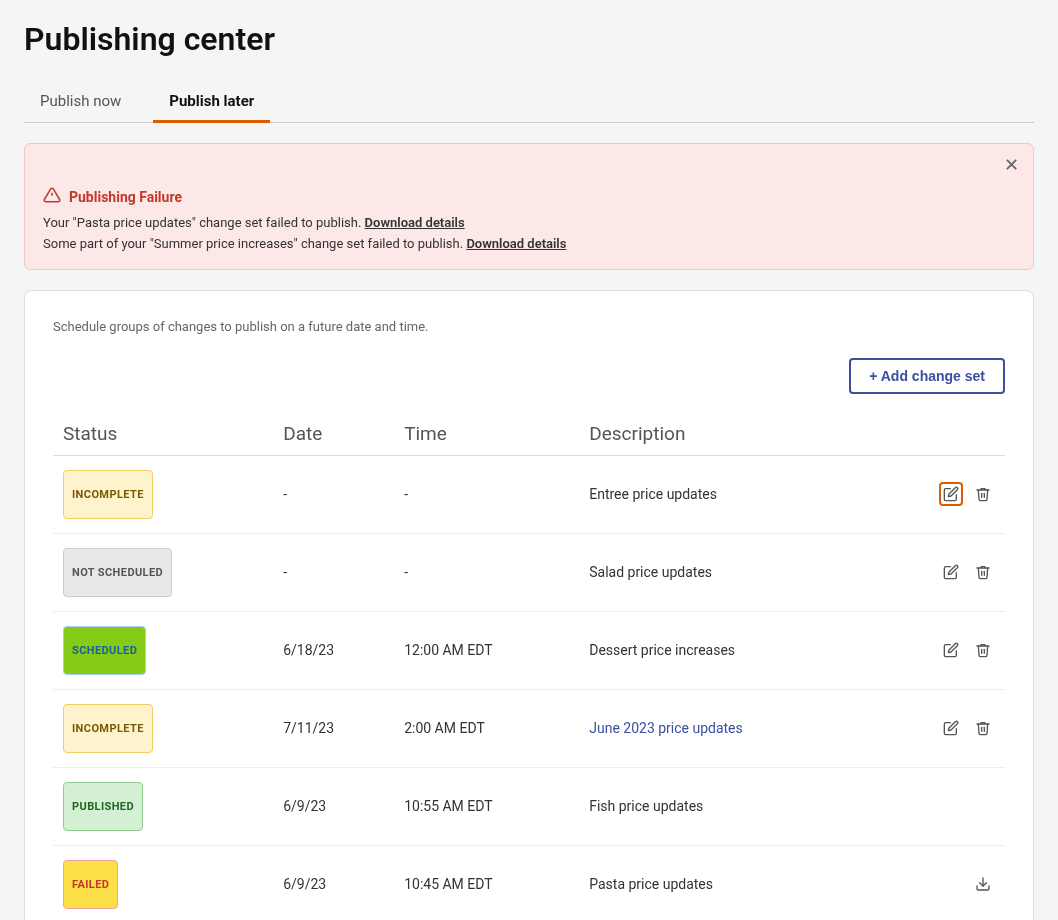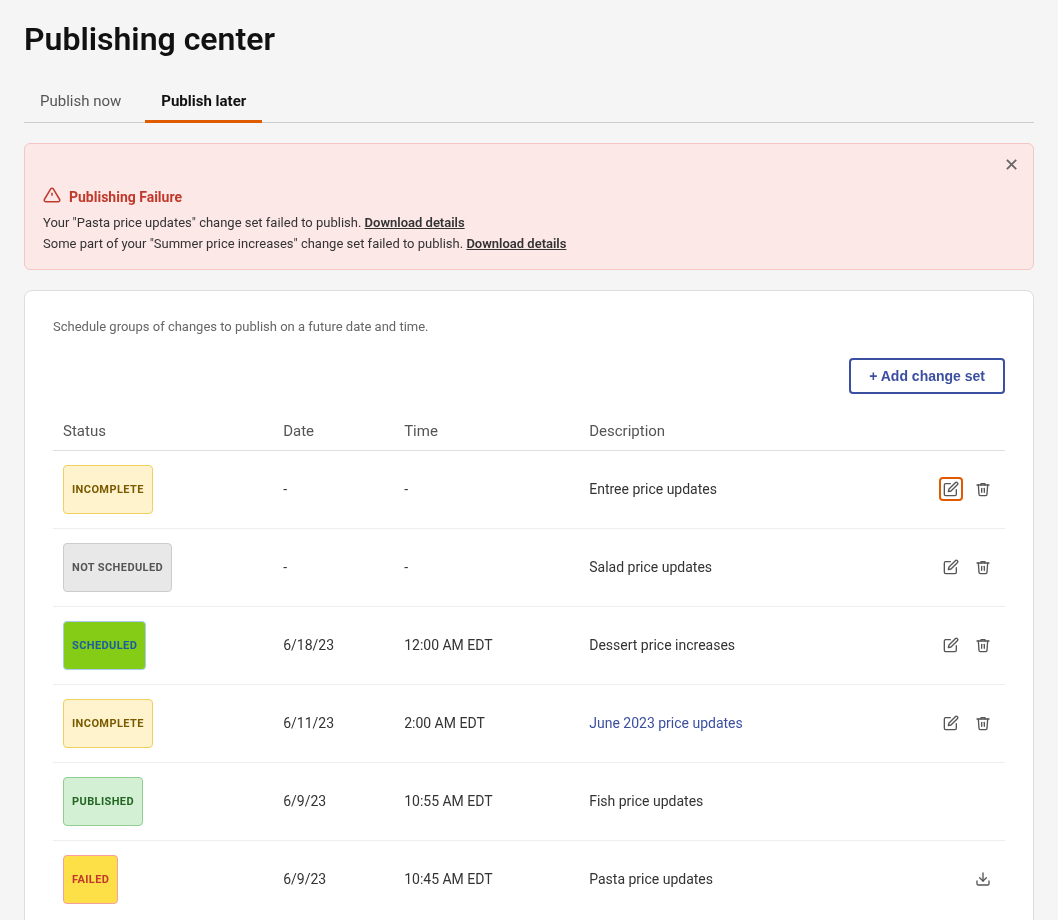"Publish now" .tabs { gap: 8px -> 16px }
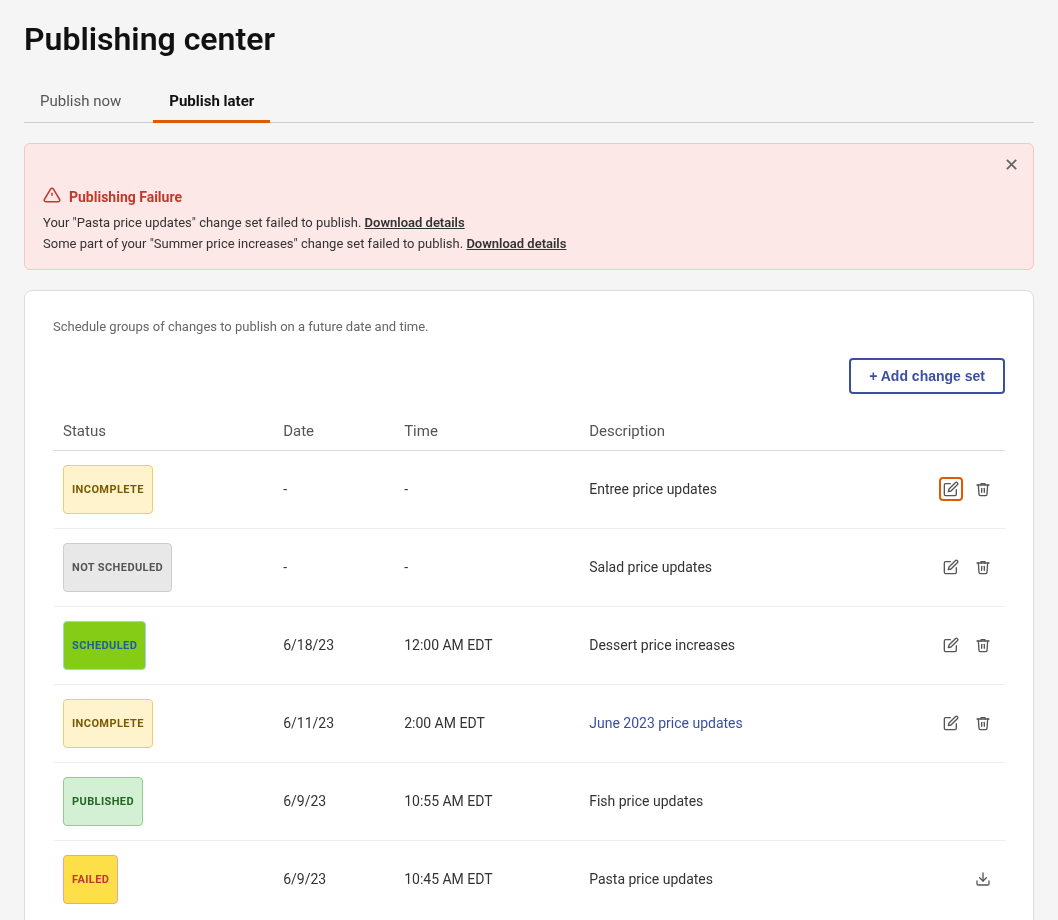"Status" thead th { font-size: 15px -> 19px }
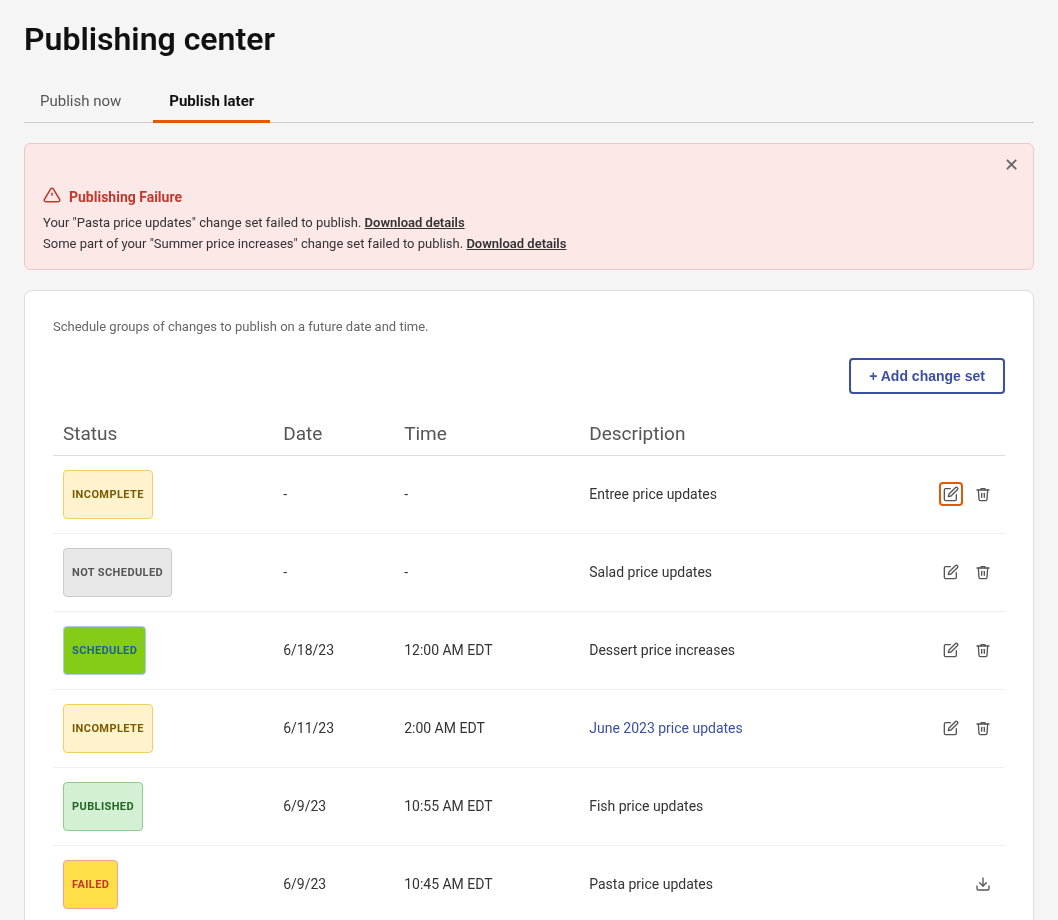"6/11/23" td { text: 6/11/23 -> 7/11/23 }
